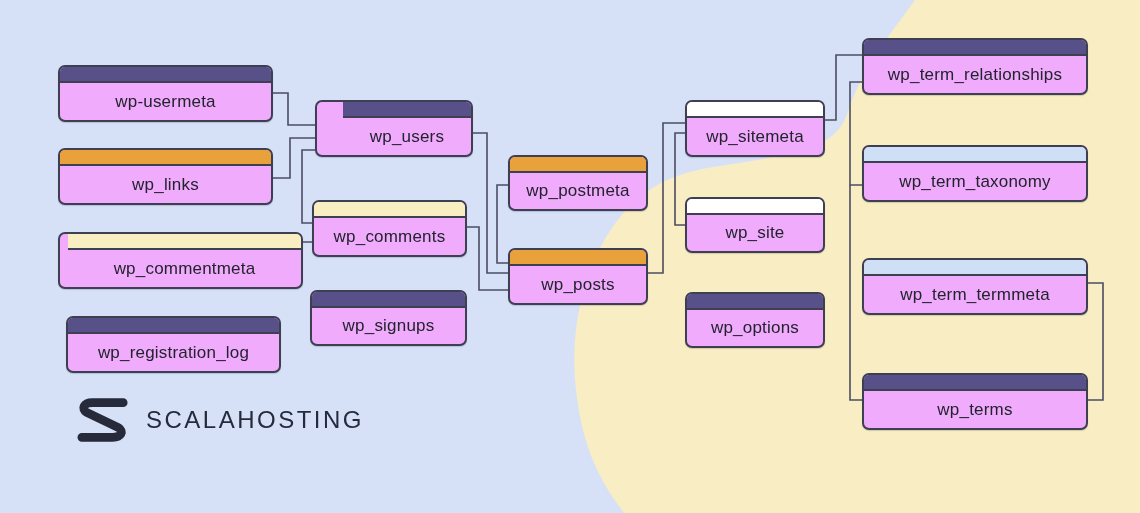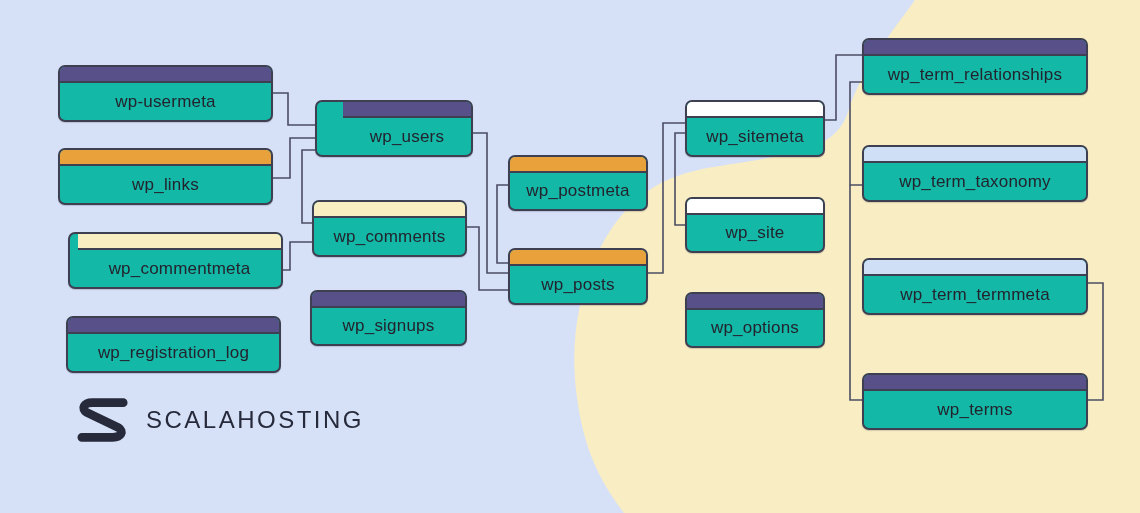"wp_term_relationships" .table-box { background: #14b8a6 -> #f0abfc }
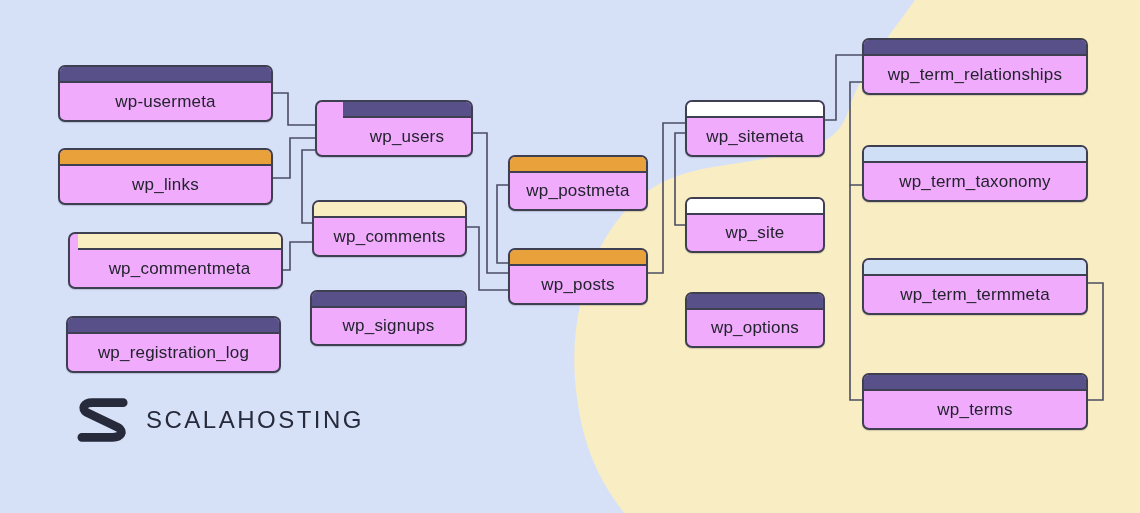"wp_commentmeta" div.table-box { left: 68px -> 58px; width: 215px -> 245px }
